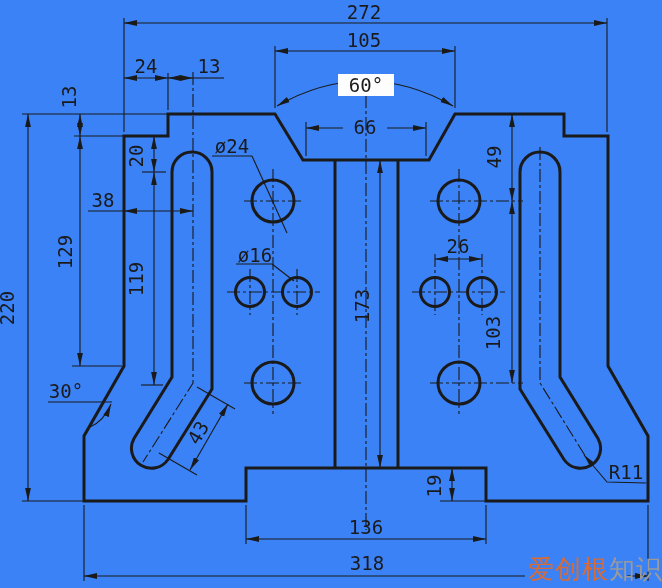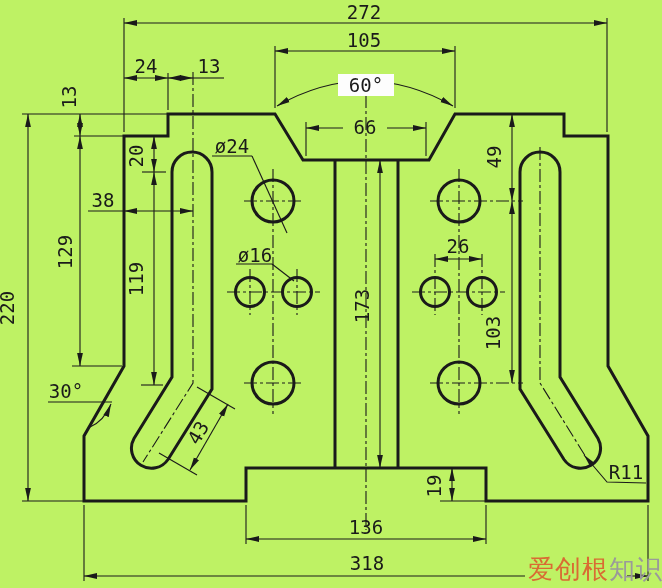"272" .stage { background: #bef264 -> #3b82f6 }
